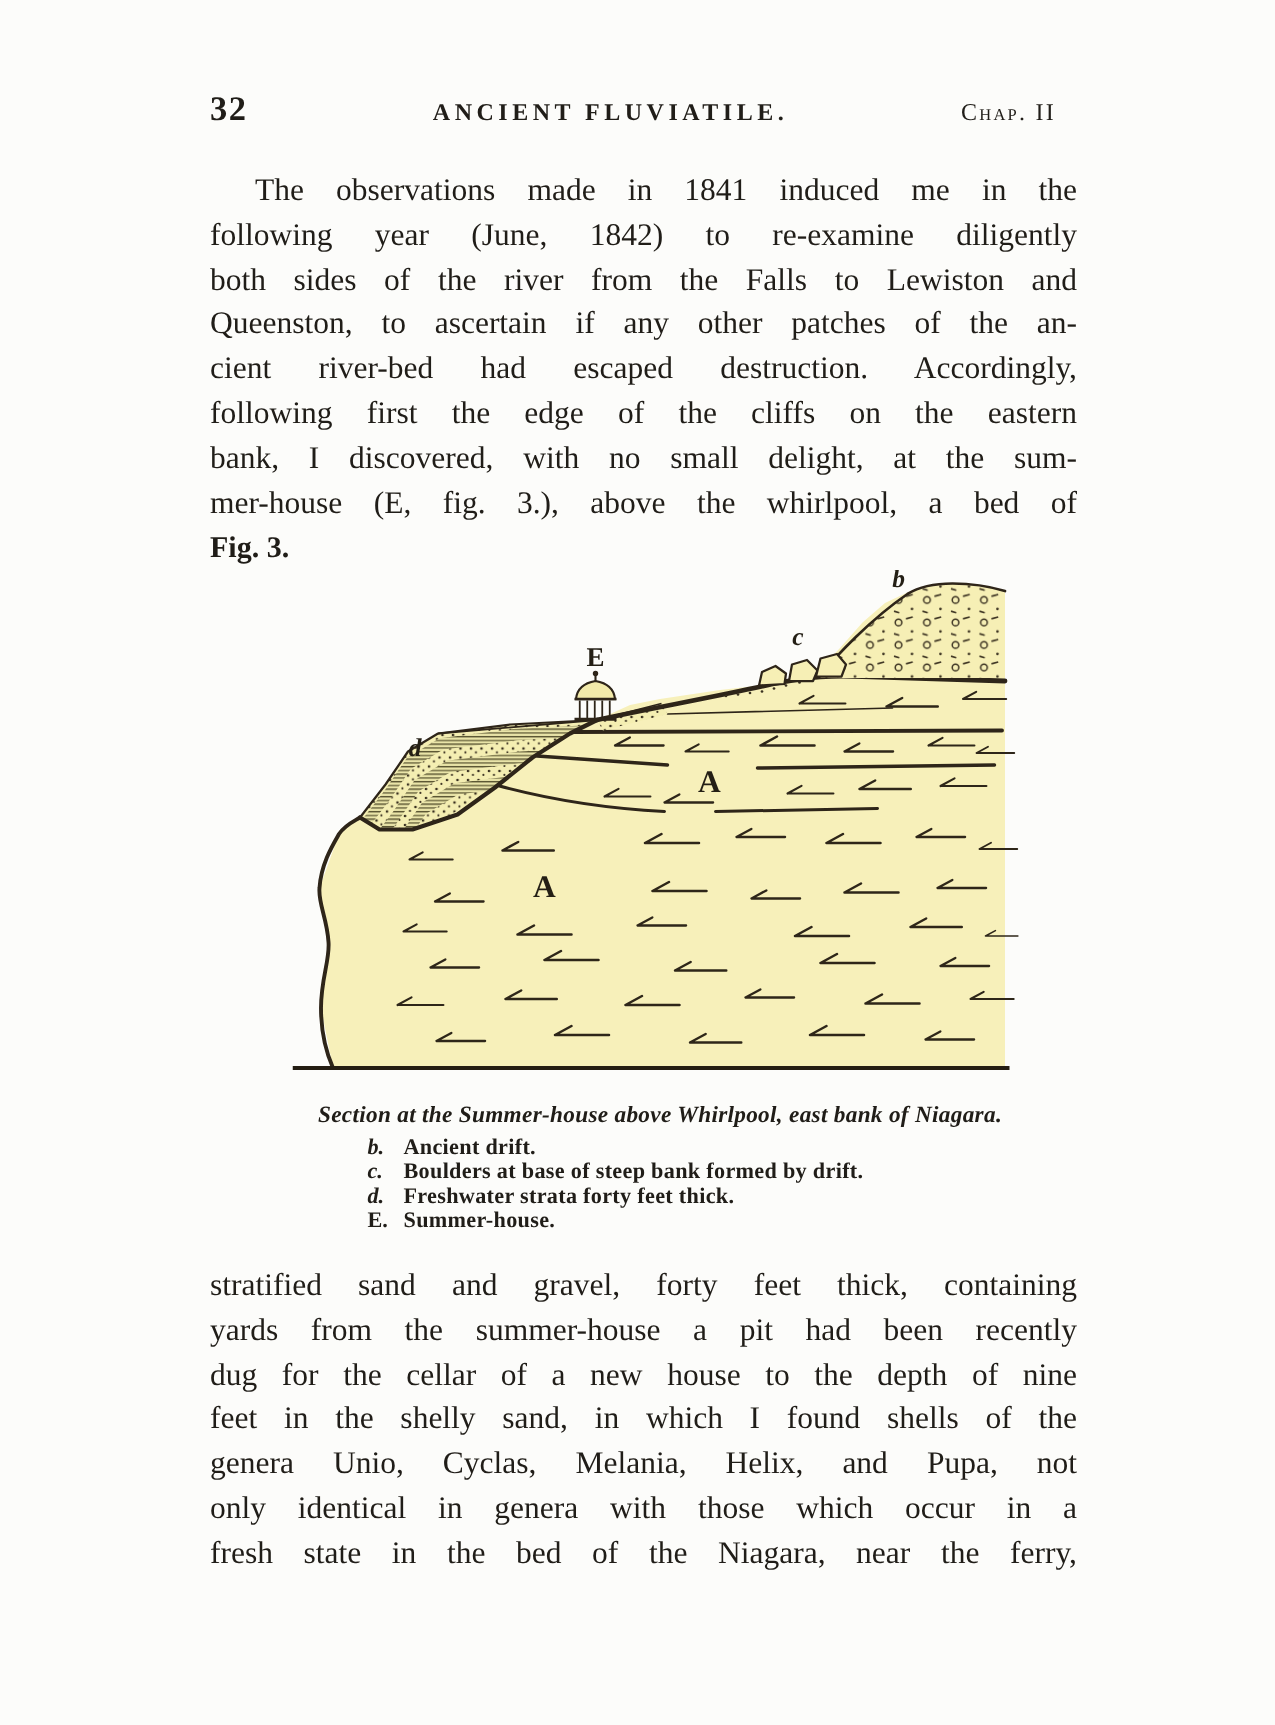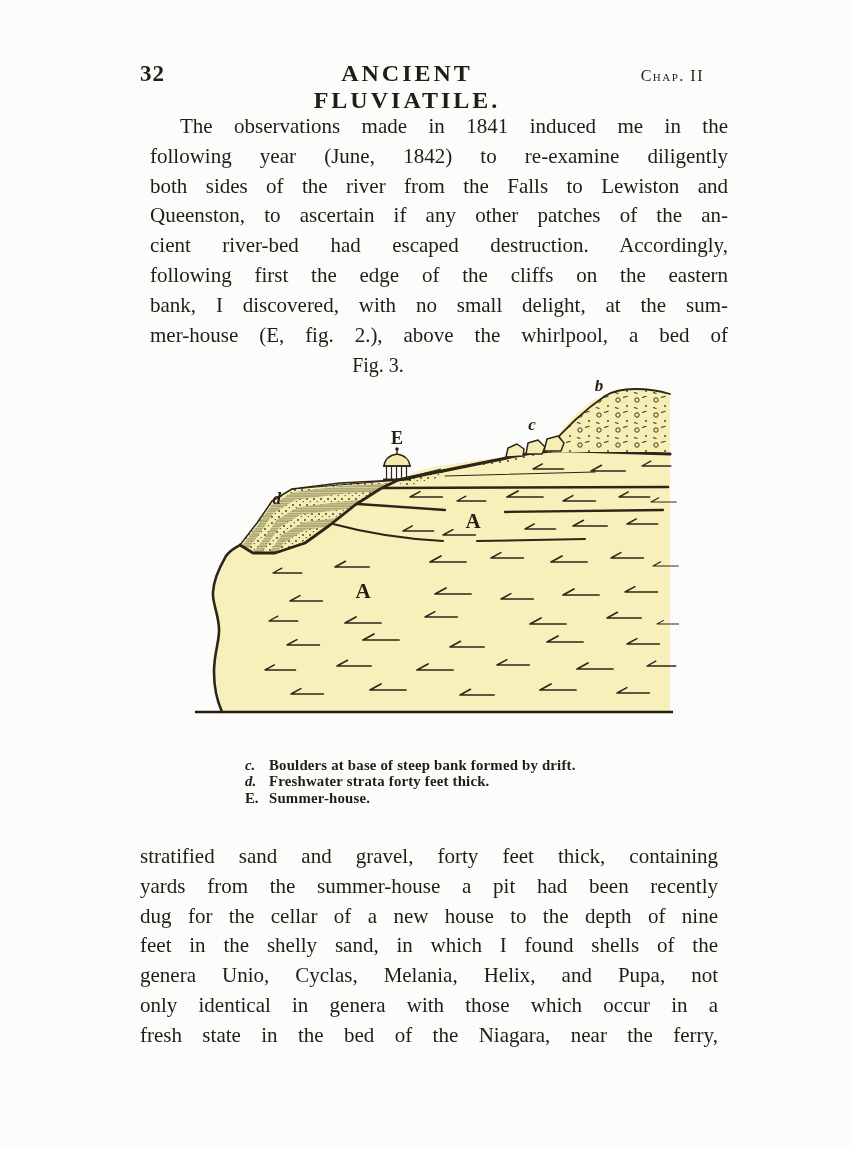"ANCIENT FLUVIATILE." .runtitle { font-size: 24px -> 16px }
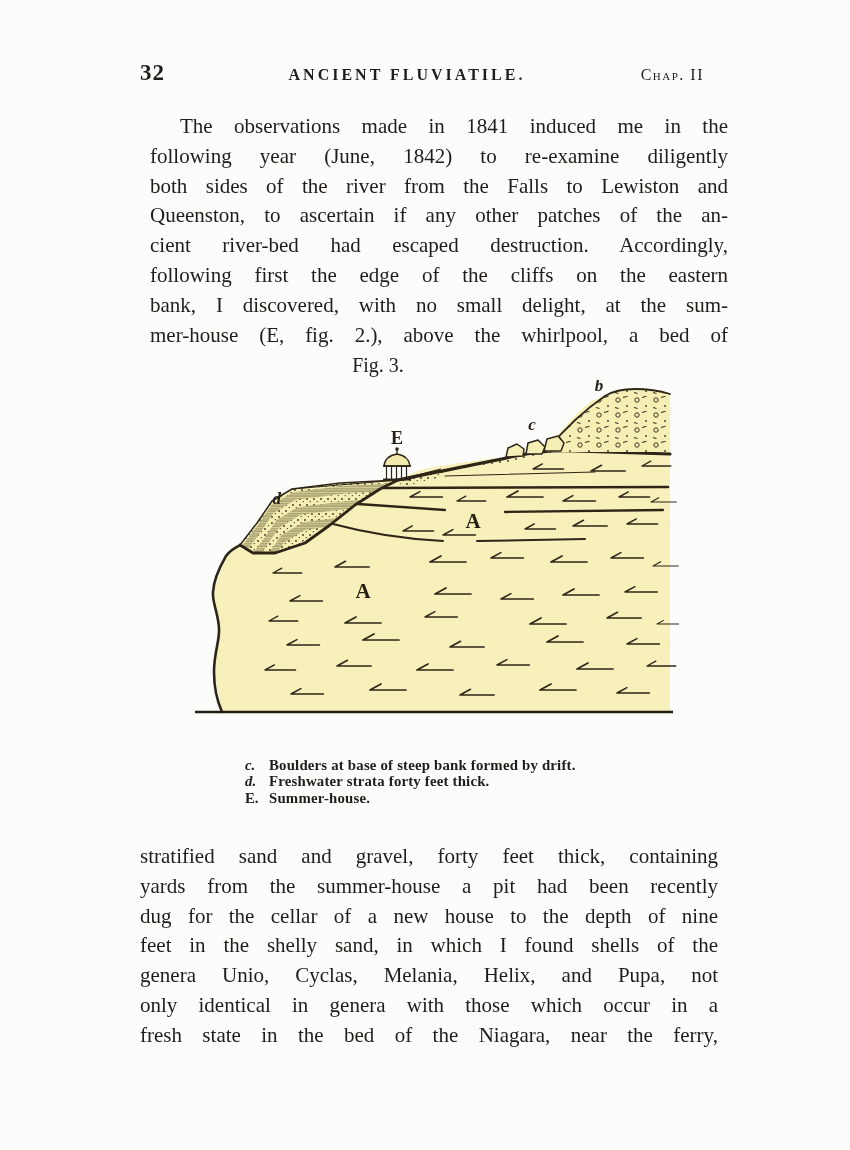"The observations made in 1841" .para1 { margin-left: 10px -> none }
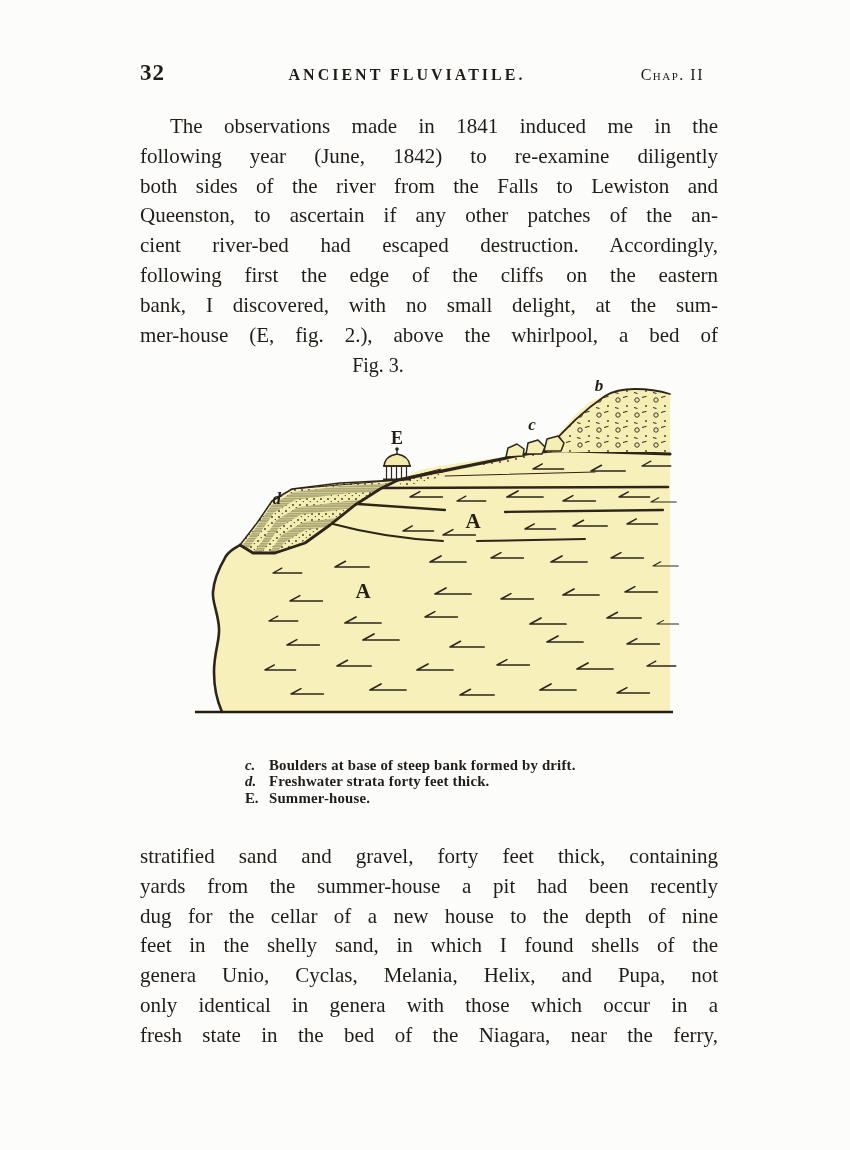"mer-house (E, fig. 2.), above" div.tline { text: 2 -> 3 }
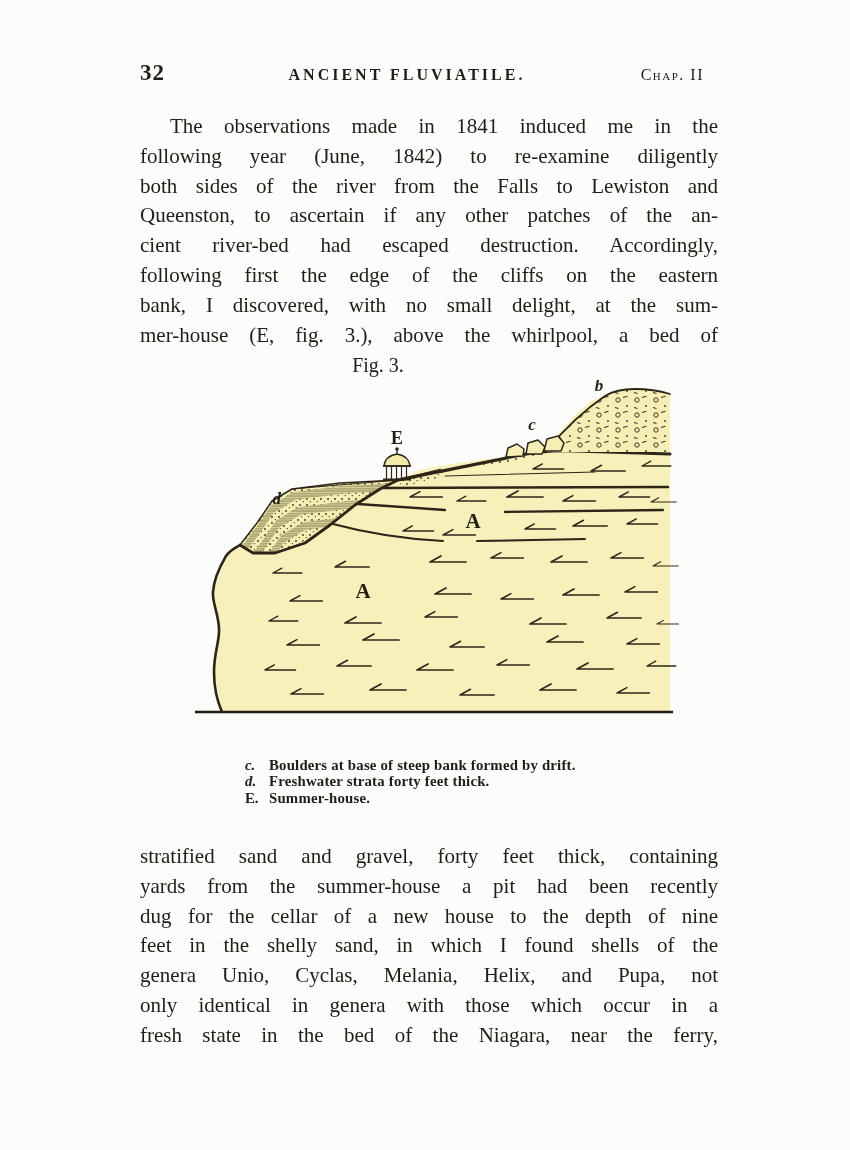"Fig. 3." .figlabel { font-weight: normal -> bold; text-align: center -> none }
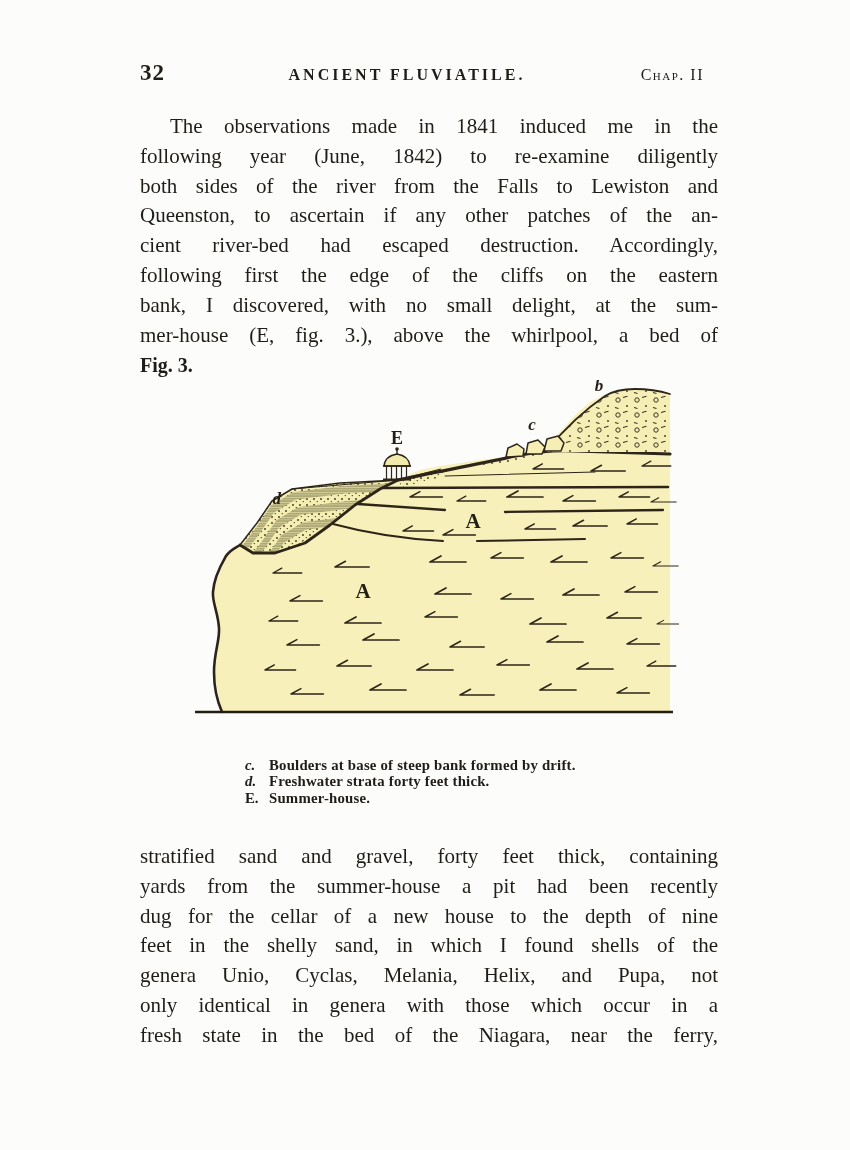"Section at the Summer-house above" div.figtitle { html: none -> <div>Section at the Summer-house above Whirlpool, east bank of Niagara.</div> }
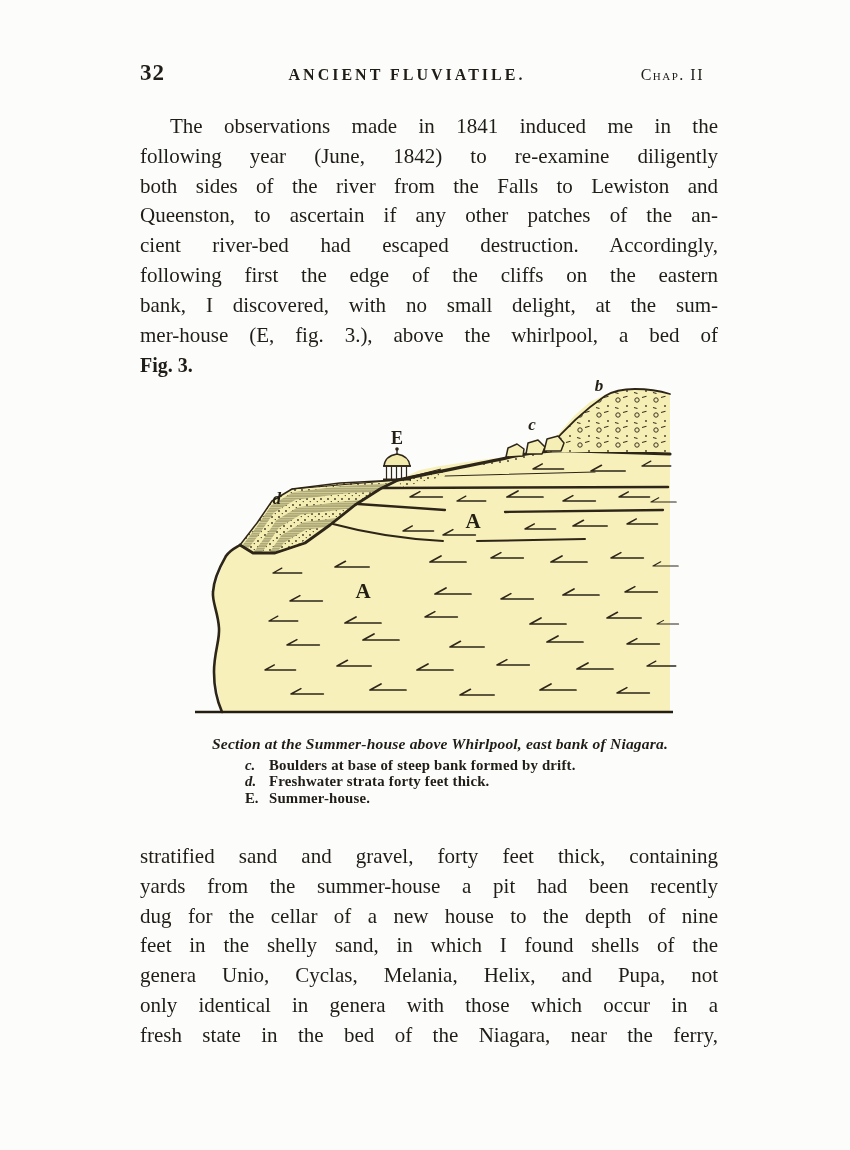"b. Ancient drift." div.lrow { html: none -> <div> <span>b.</span><span>Ancient drift.</span> </div> }
